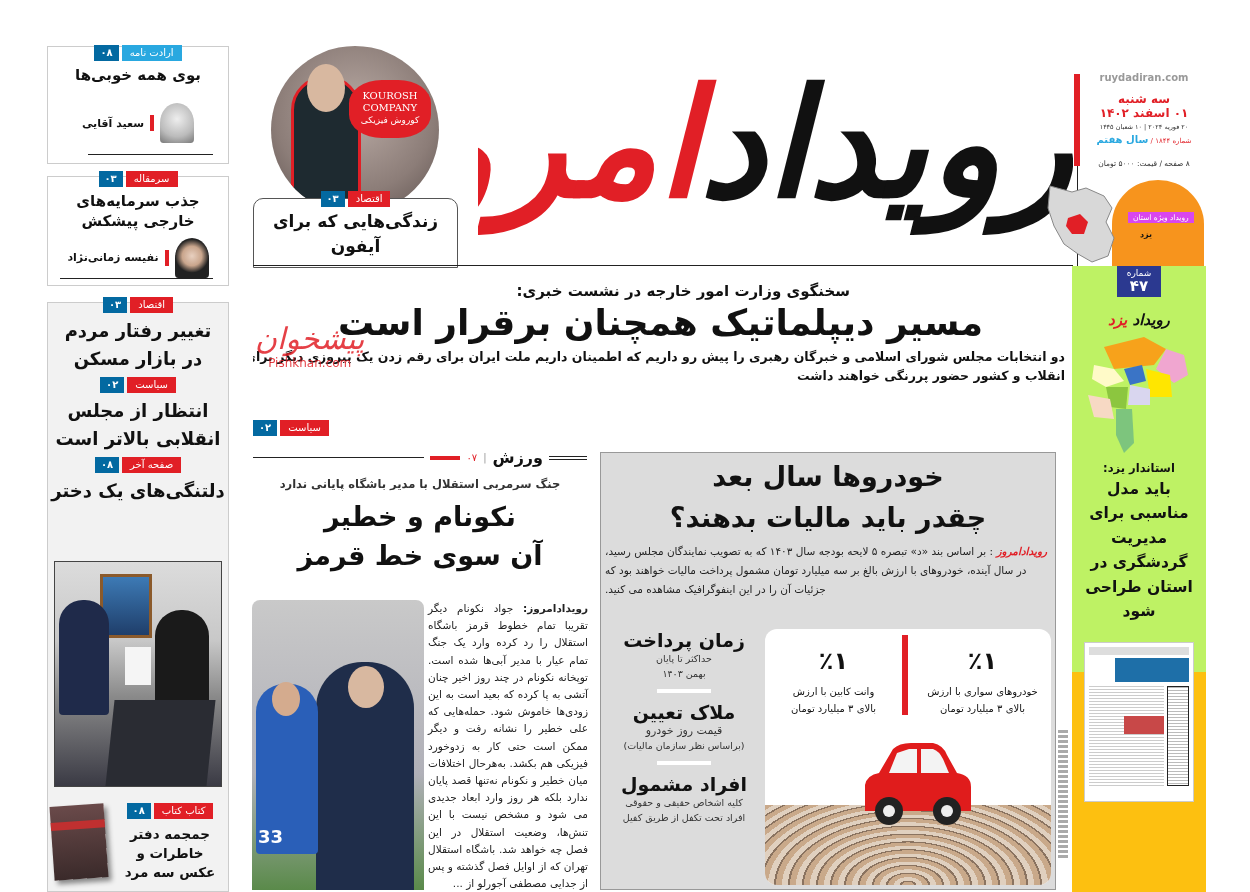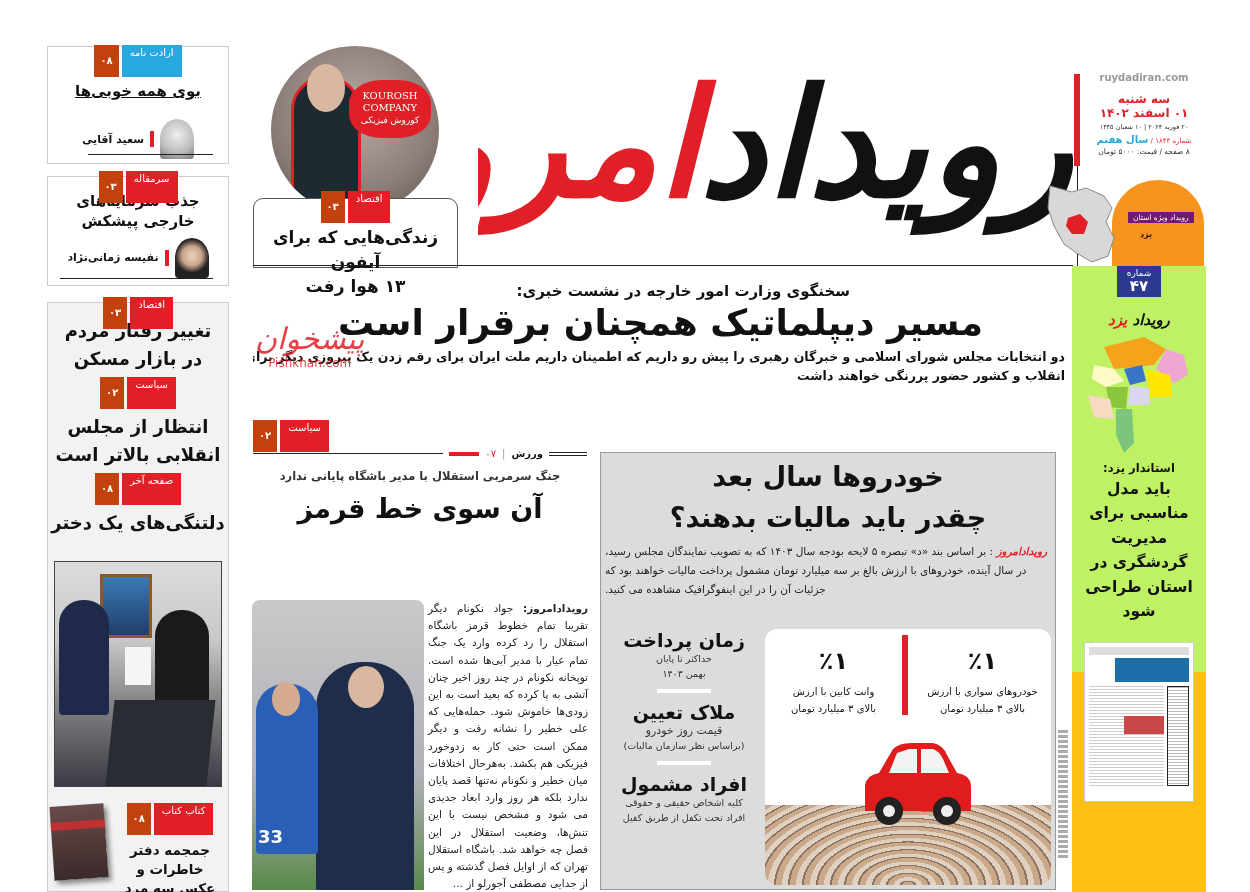"۰۸" .tag.black { background: #c2410c -> #0369a1; padding: 9px 6px -> 1px 6px }
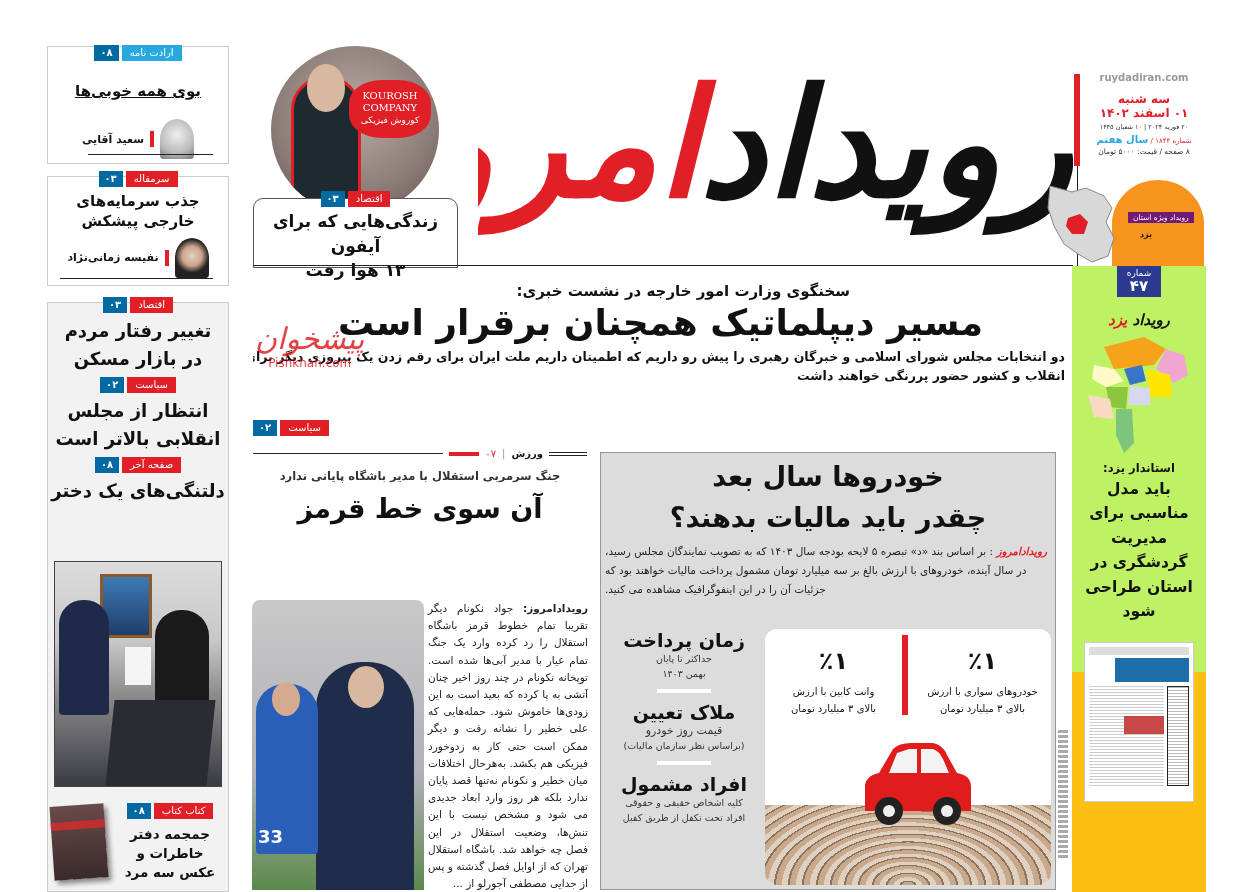"بوی همه خوبی‌ها" div.head { margin-top: 16px -> 0; text-decoration: underline -> none }
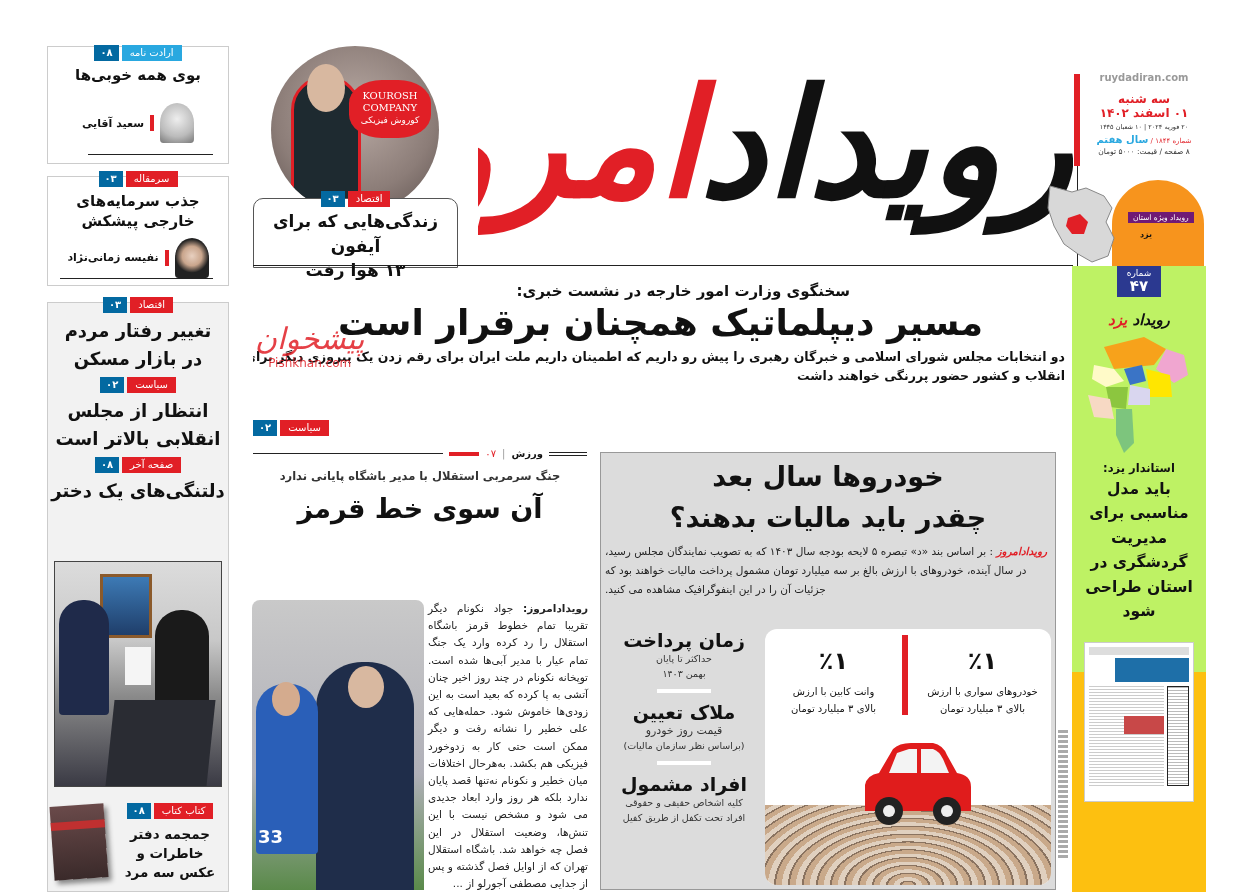"۸ صفحه / قیمت: ۵۰۰۰" div { margin-top: 2px -> 14px }
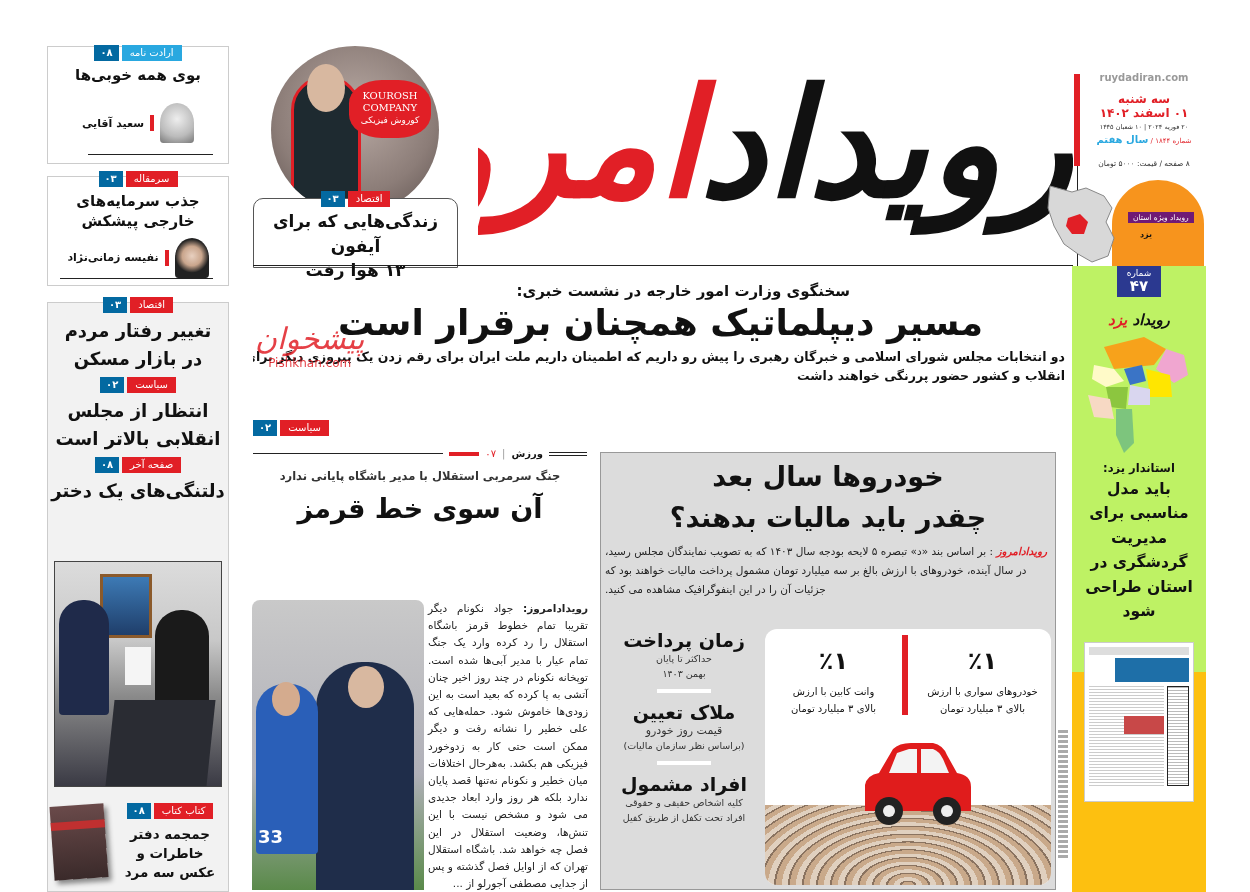"رویداد ویژه استان" div.abs { background: #701a75 -> #d946ef }
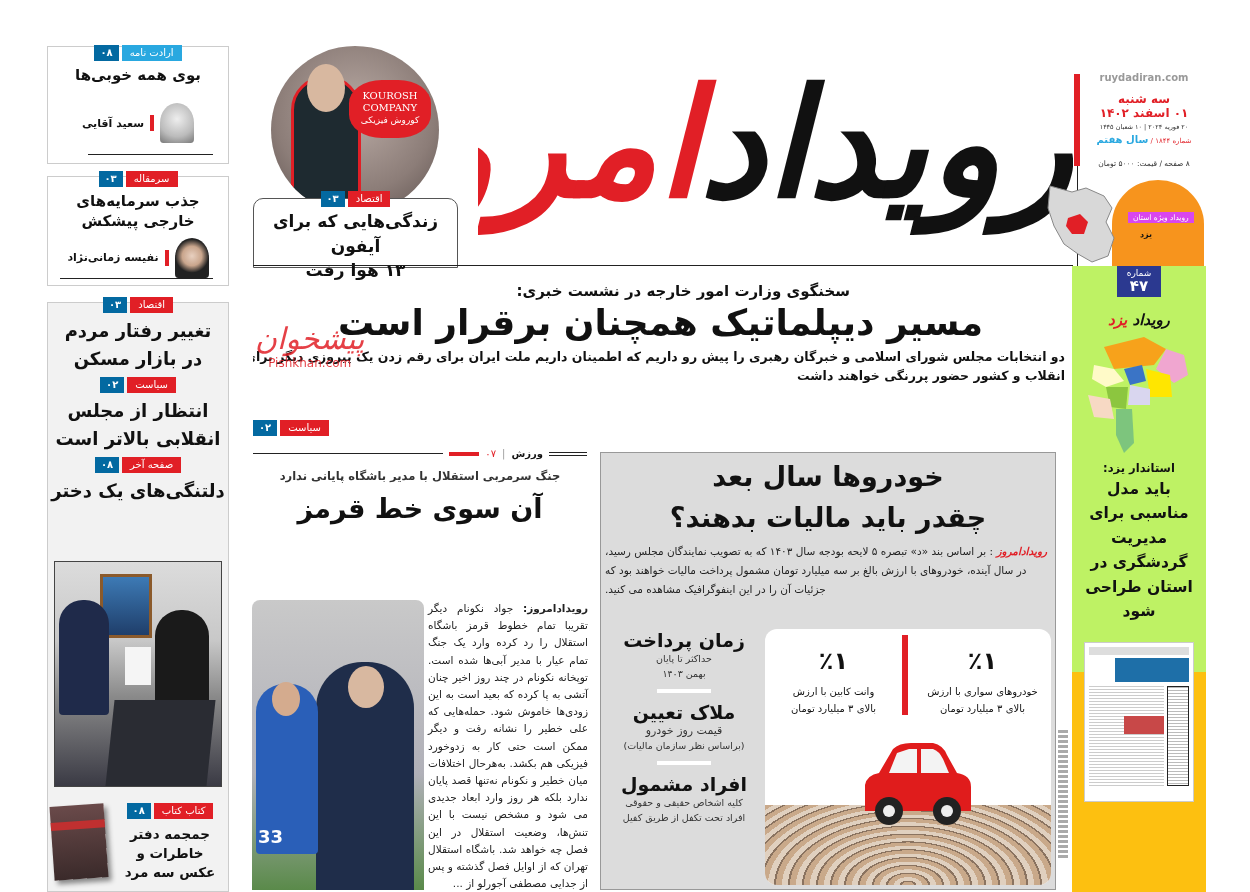"۱۳ هوا رفت" div { html: <div>۱۳ هوا رفت</div> -> none }
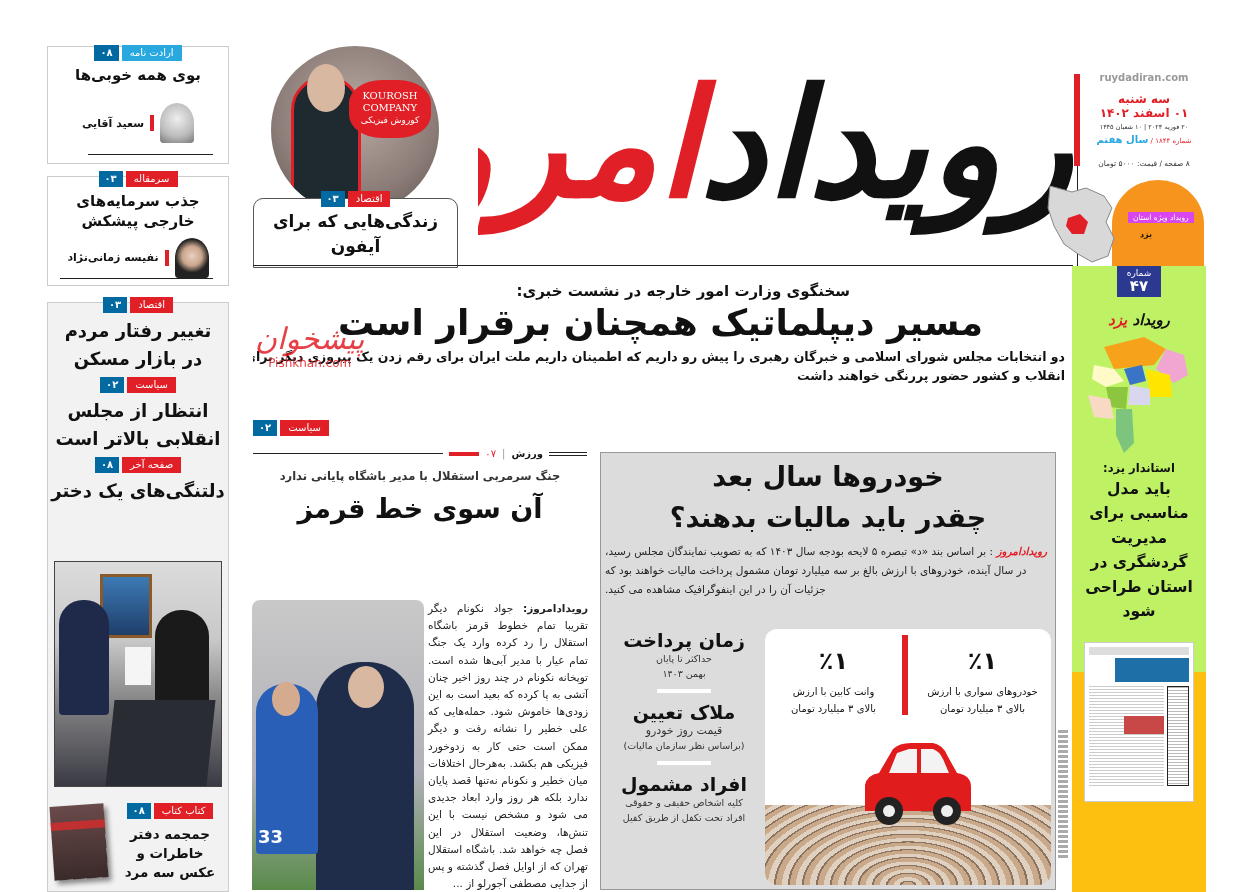"ورزش" span { font-size: 10px -> 16px }
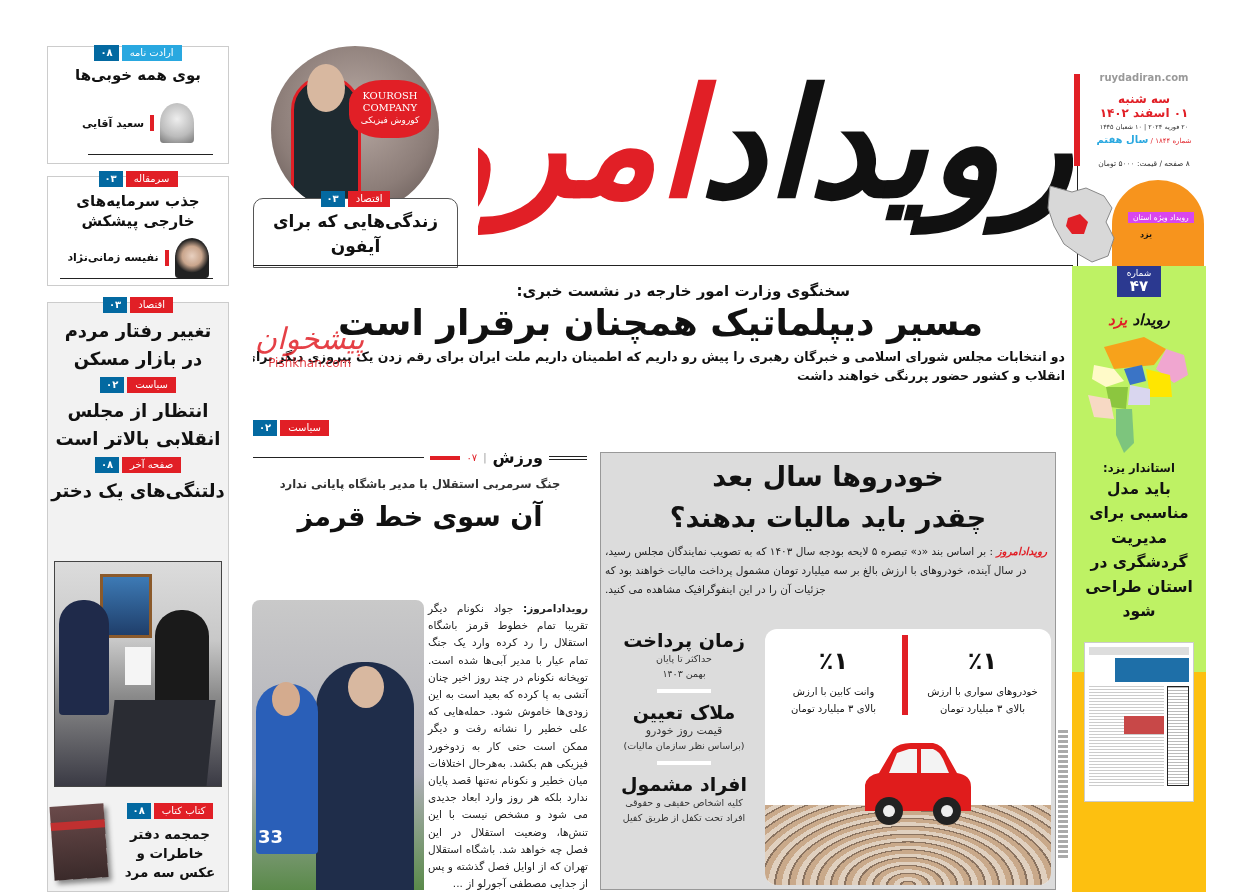"نکونام و خطیر" div { html: none -> <div>نکونام و خطیر</div> }
